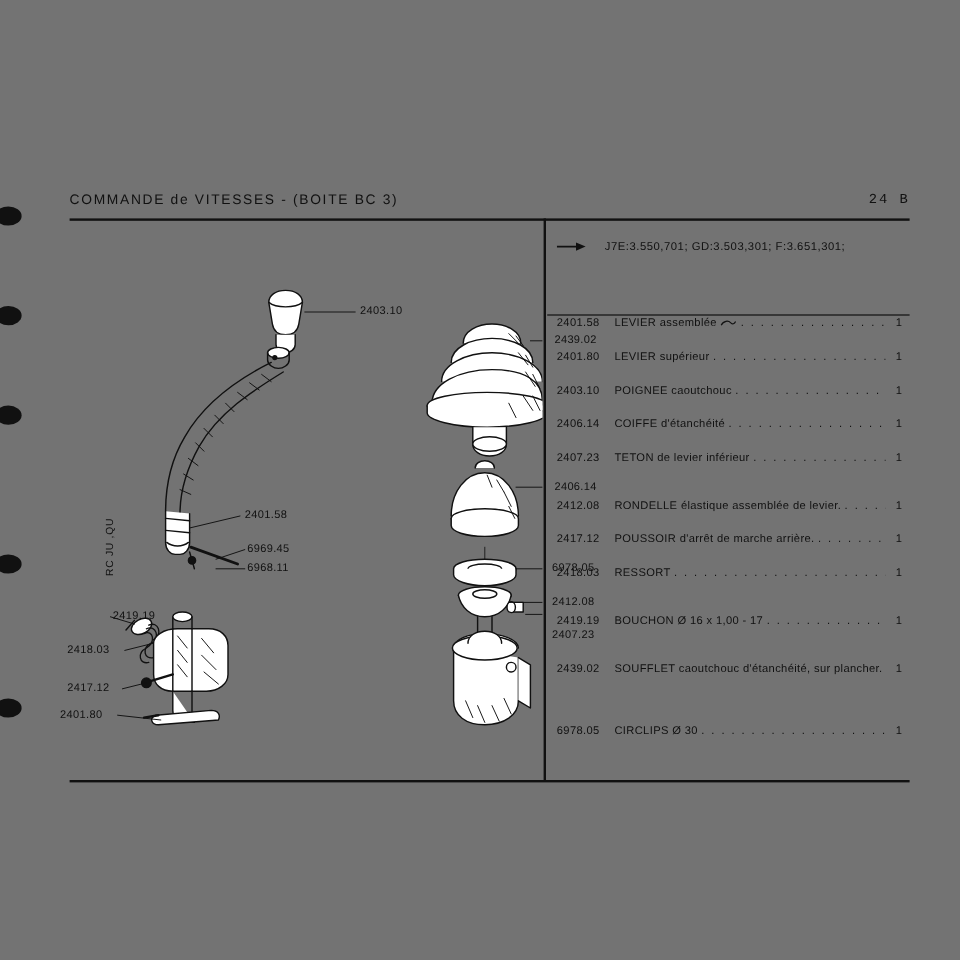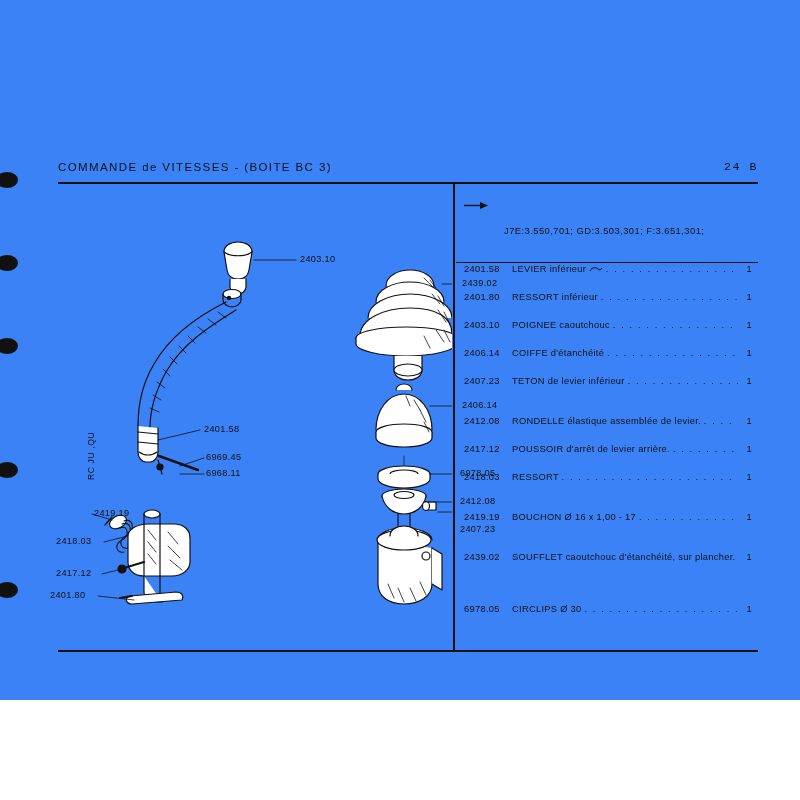"COMMANDE de VITESSES - (BOITE" #page { background: #3b82f6 -> #737373; height: 700px -> 800px }
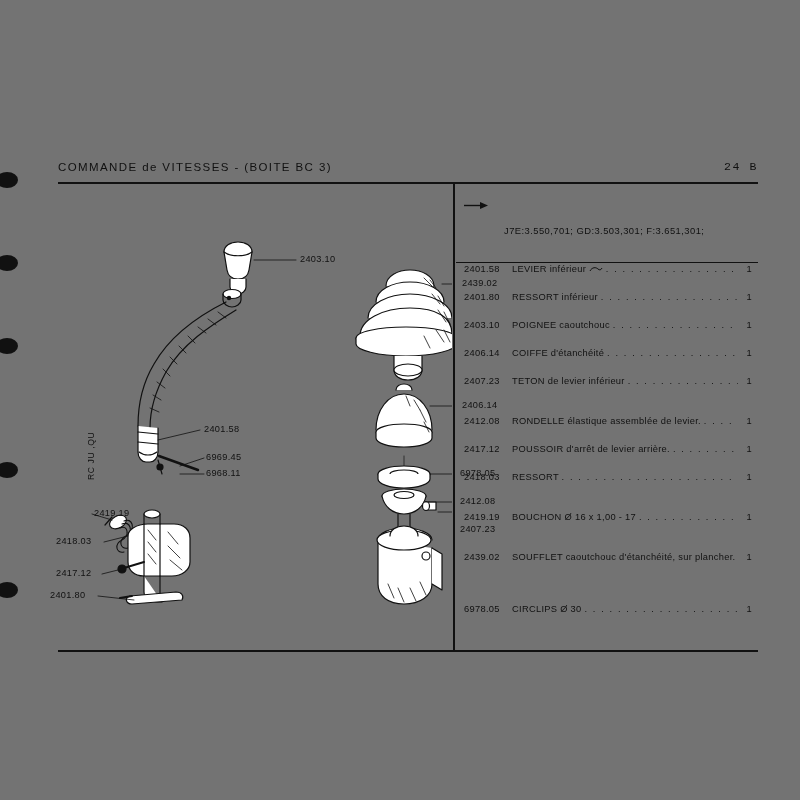"J7E:3.550,701; GD:3.503,301;" .applic .lines { margin-top: 26px -> none }
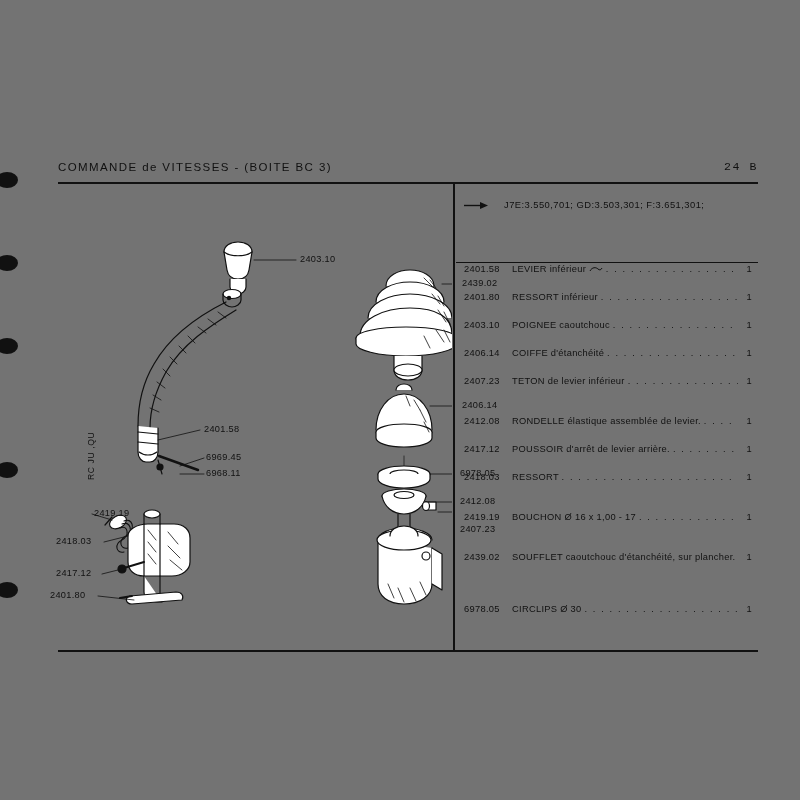"LEVIER inférieur" span { text: inférieur -> assemblée }
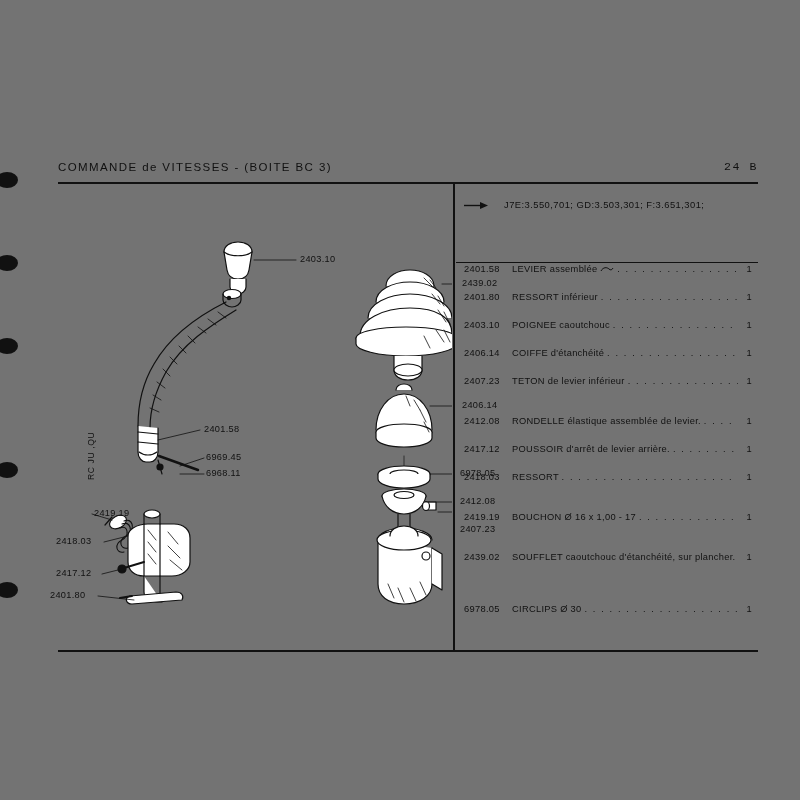"RESSORT inférieur" span { text: RESSORT inférieur -> LEVIER supérieur }
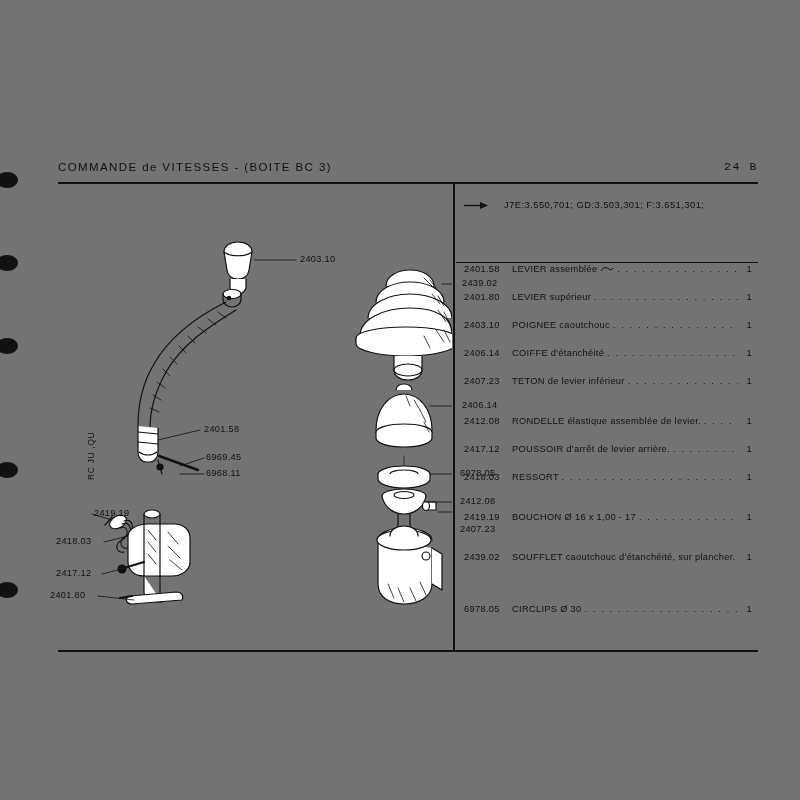"POUSSOIR d'arrêt de levier arrière." span { text: levier -> marche }
